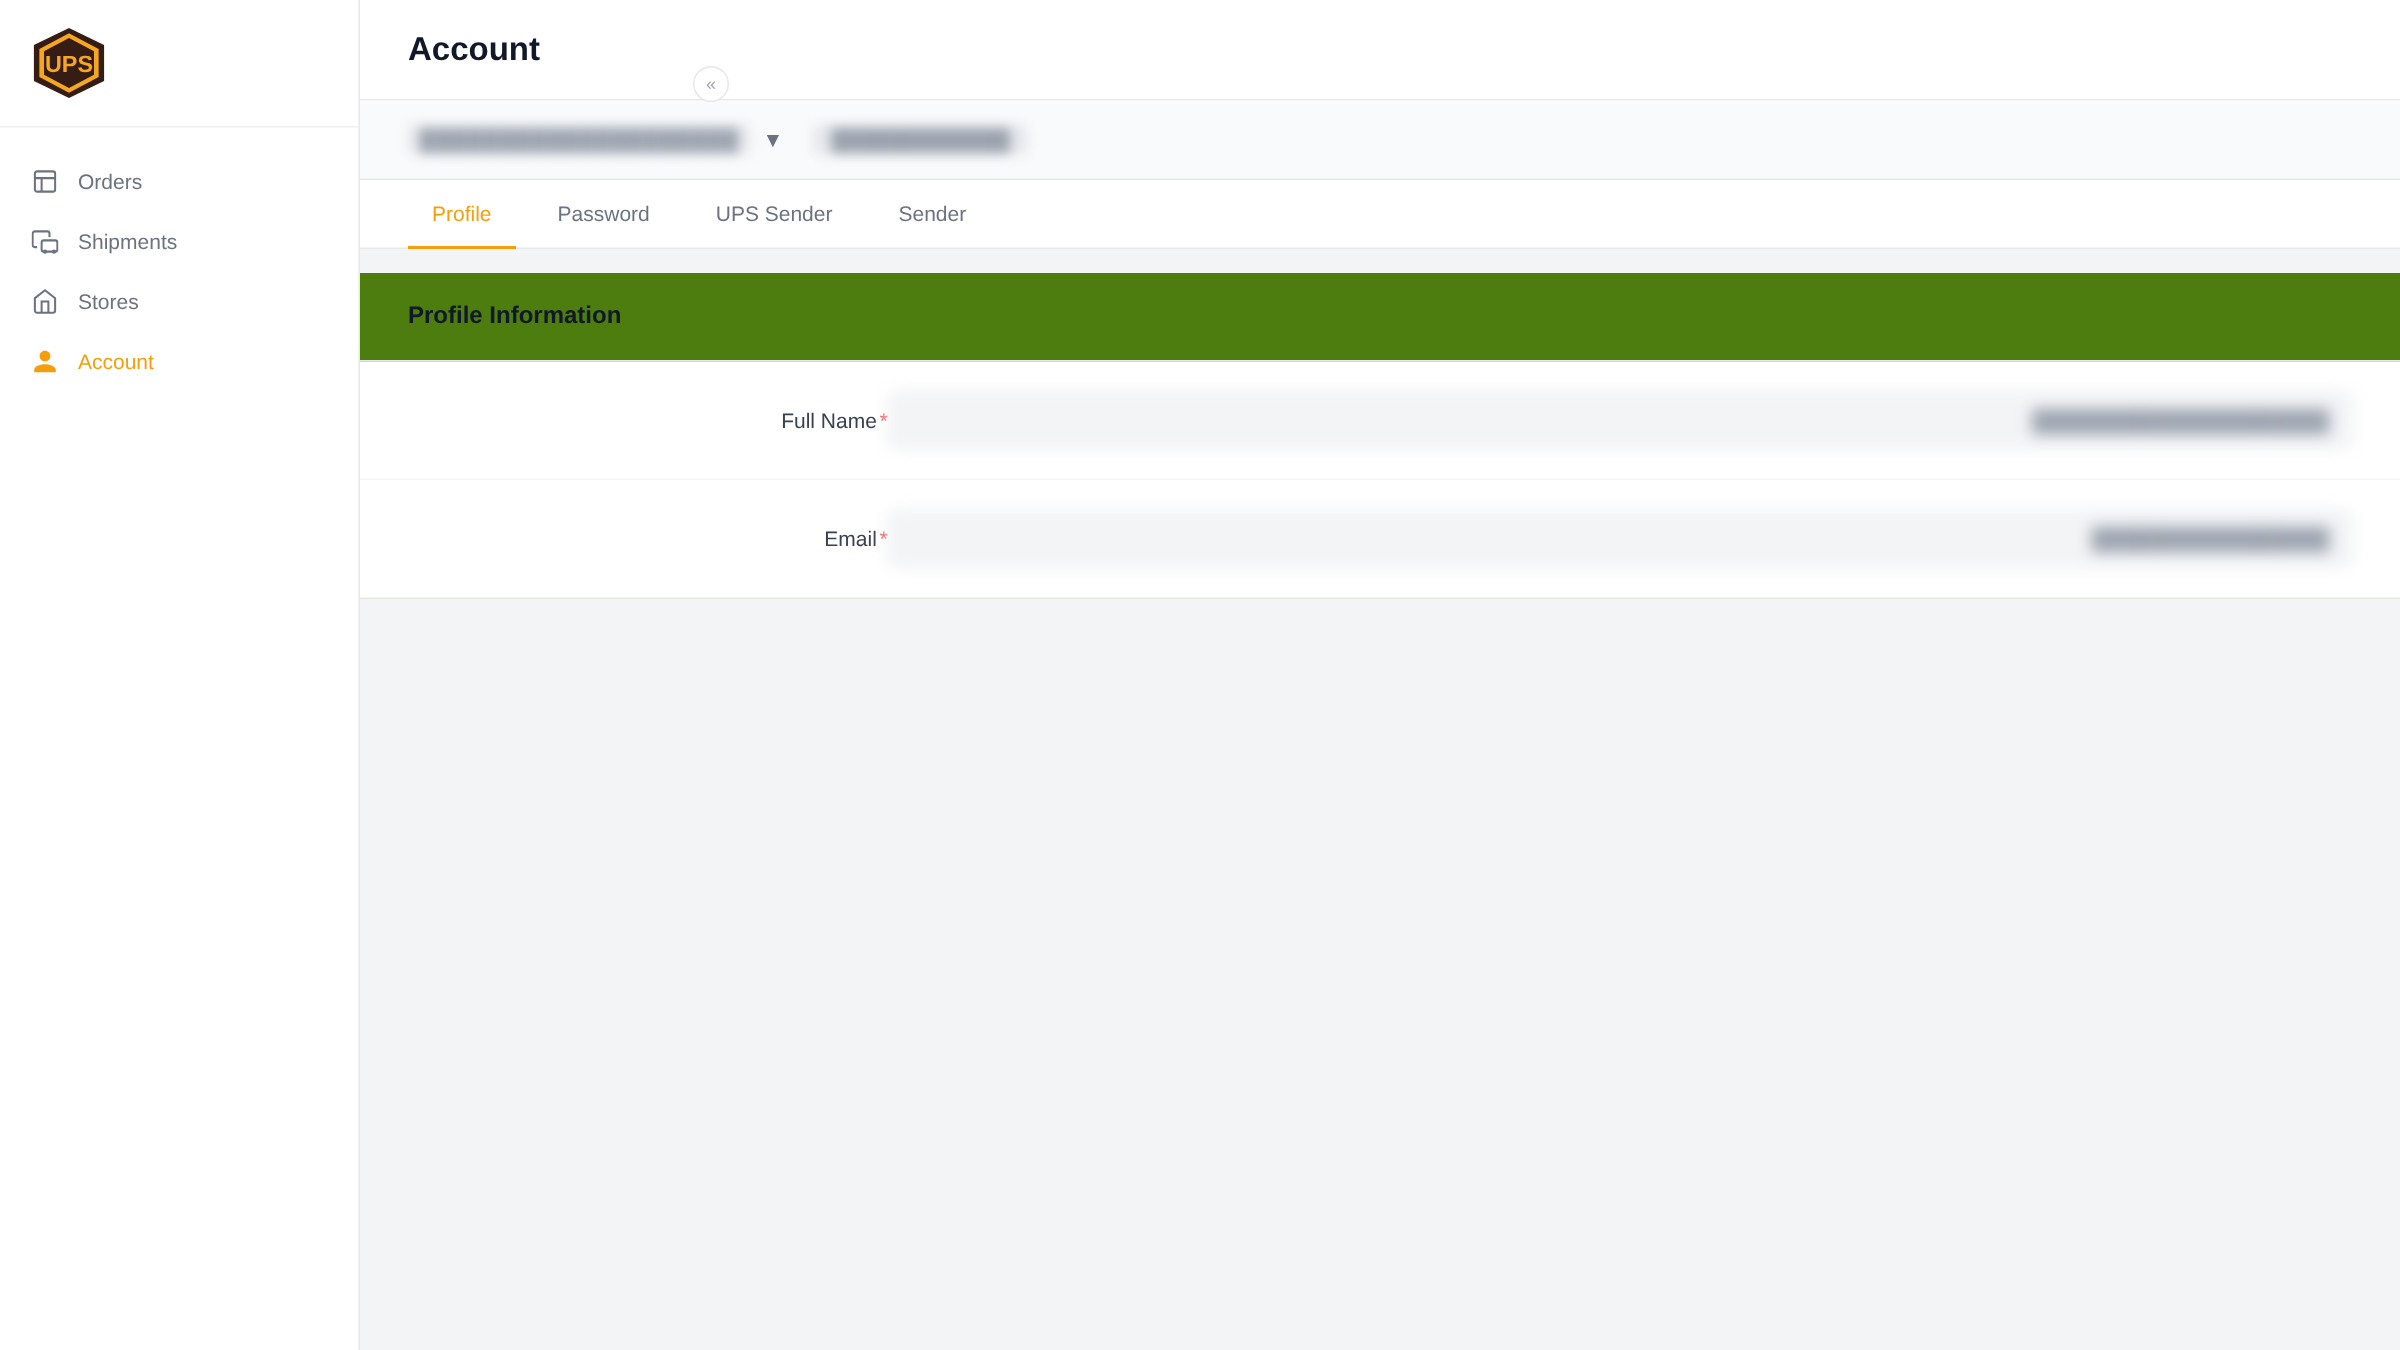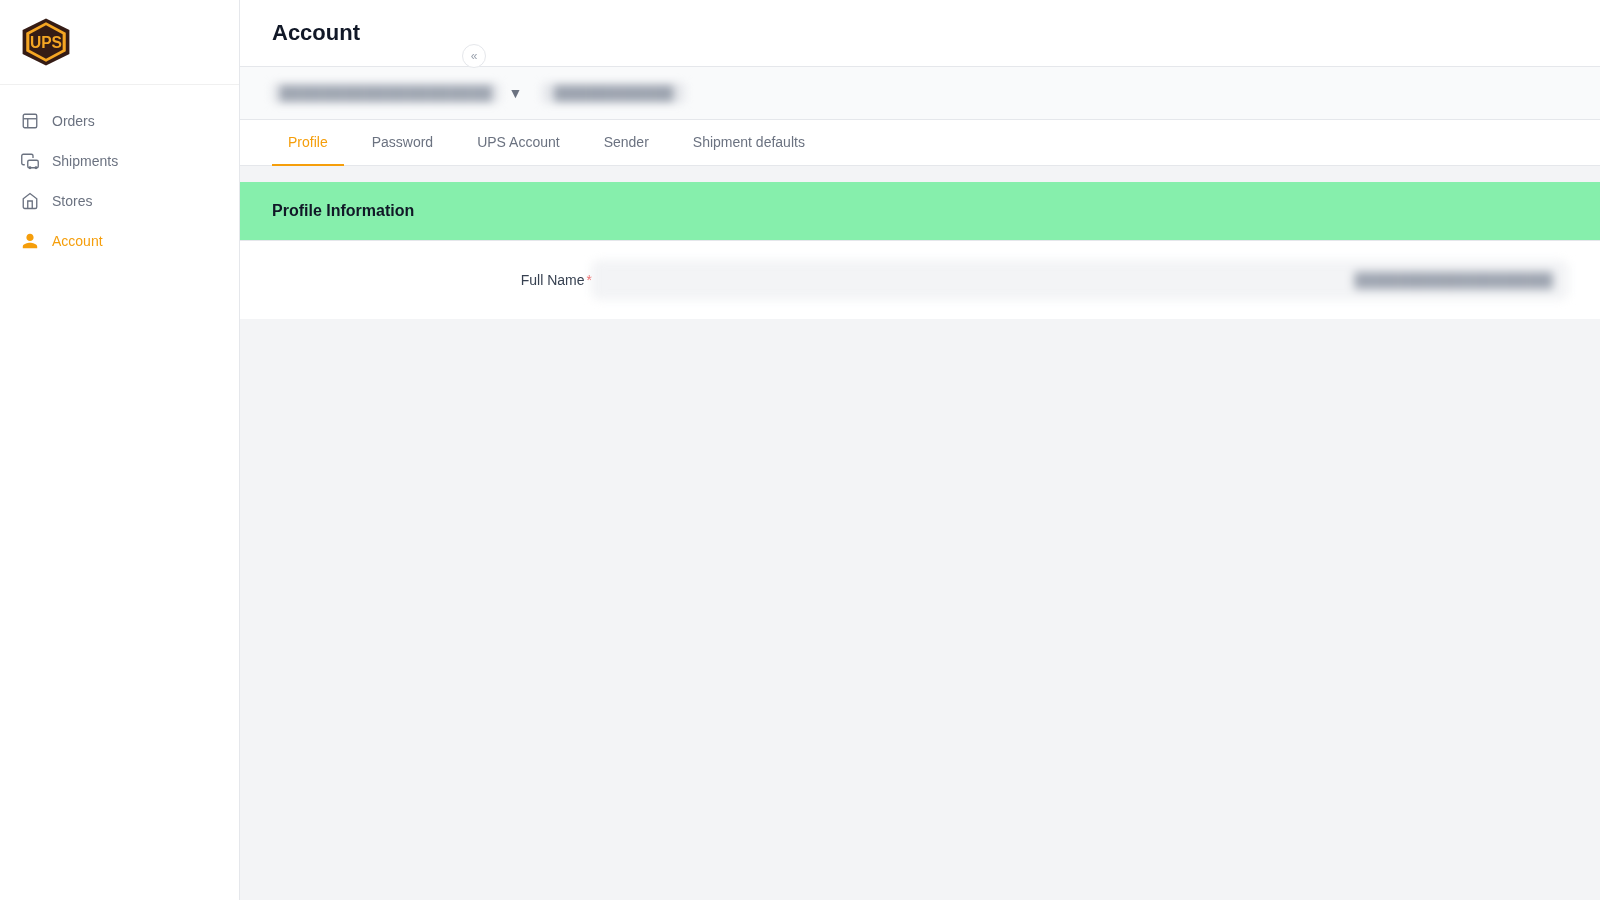"UPS Account" div.tab { text: Account -> Sender }
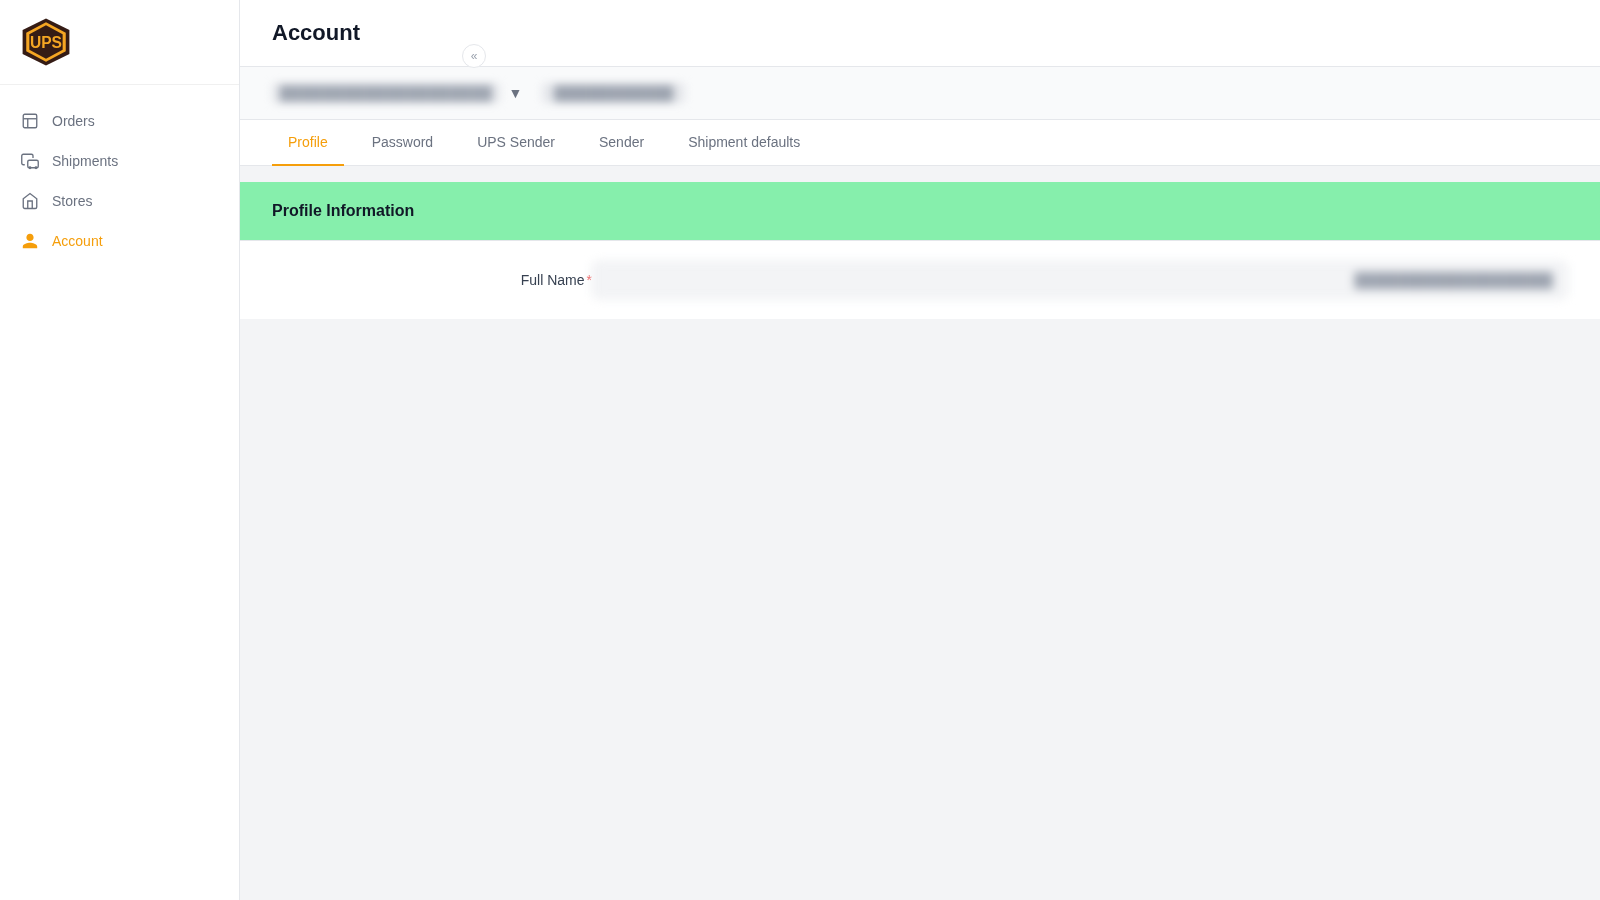"Shipment defaults" div.tab { html: <div>Shipment defaults</div> -> none }
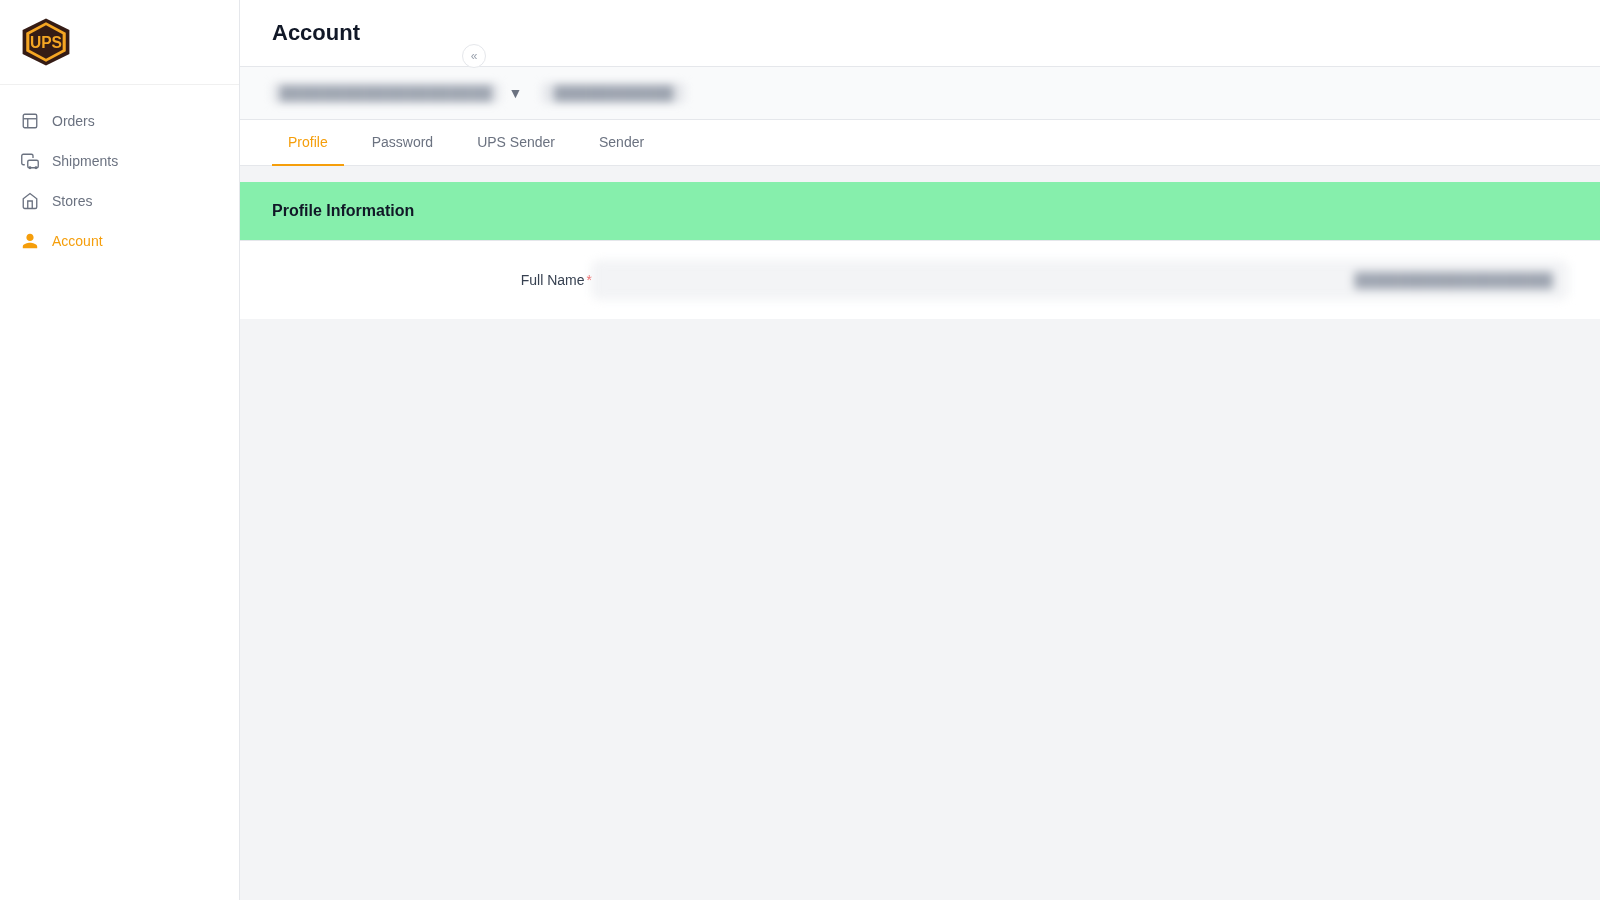"Profile Information" .profile-section { background: #86efac -> #4d7c0f }
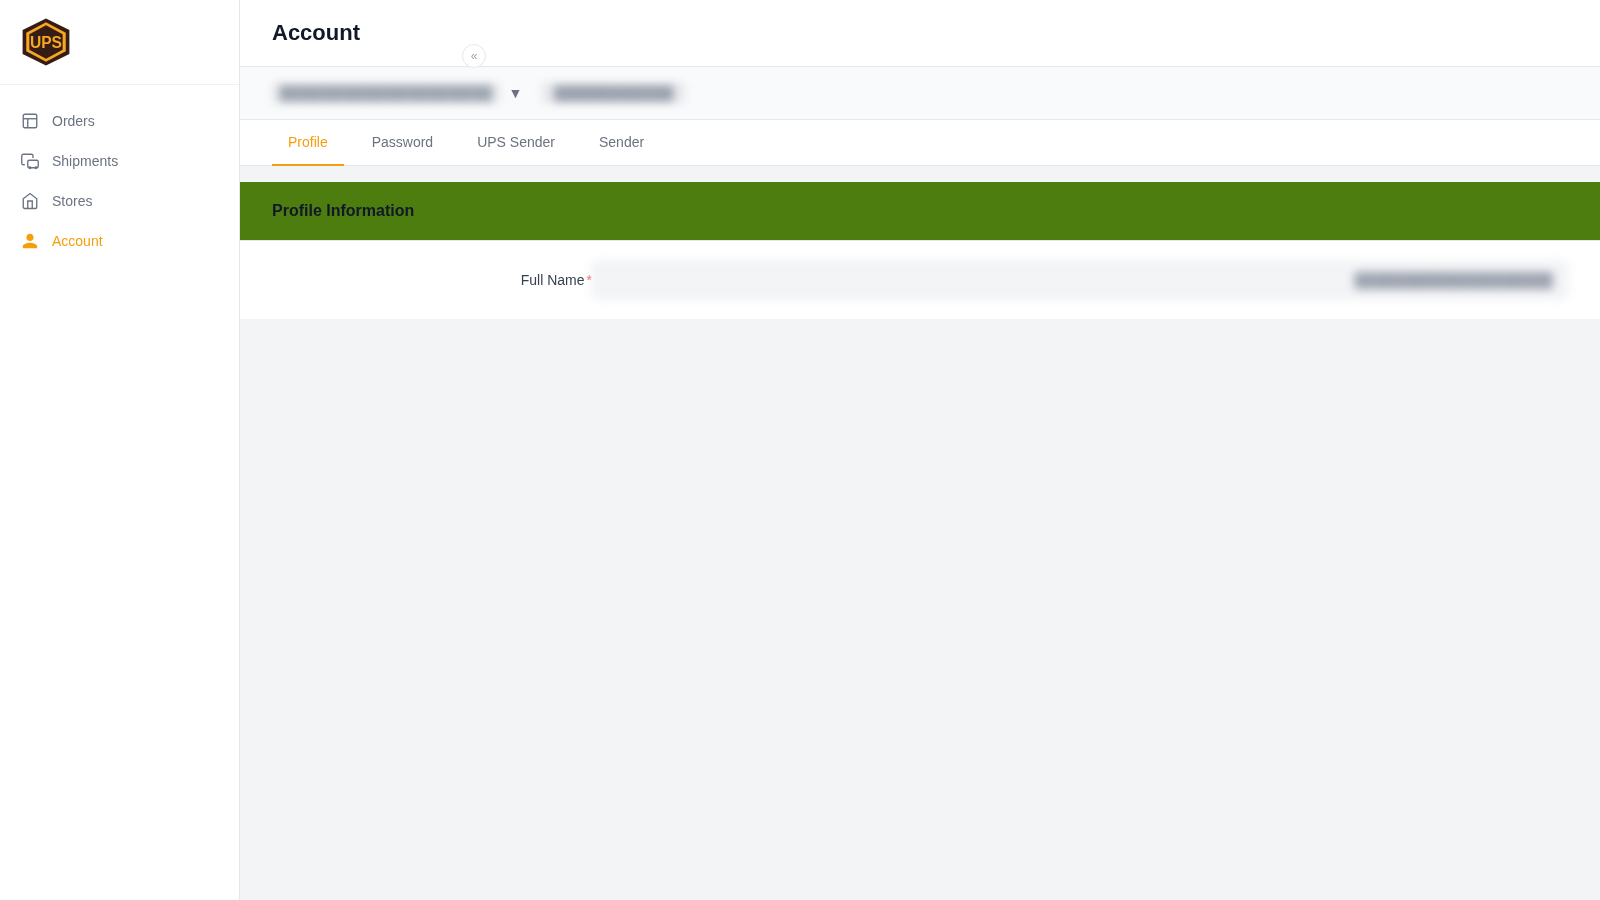"Email *" div.form-row { html: none -> <div> <div> <span>Email</span><span>*</span> </div> <div>████████████████</div> </div> }
